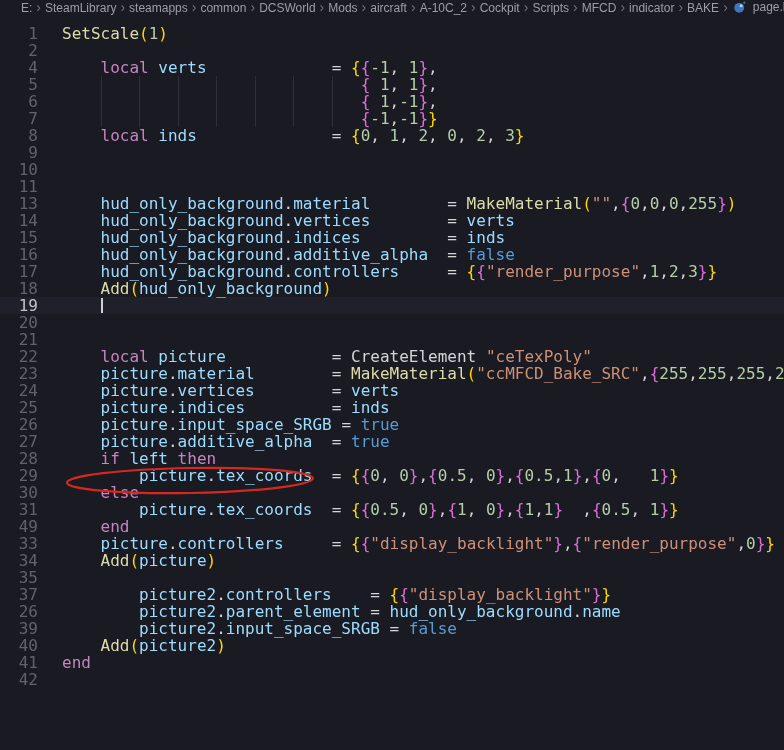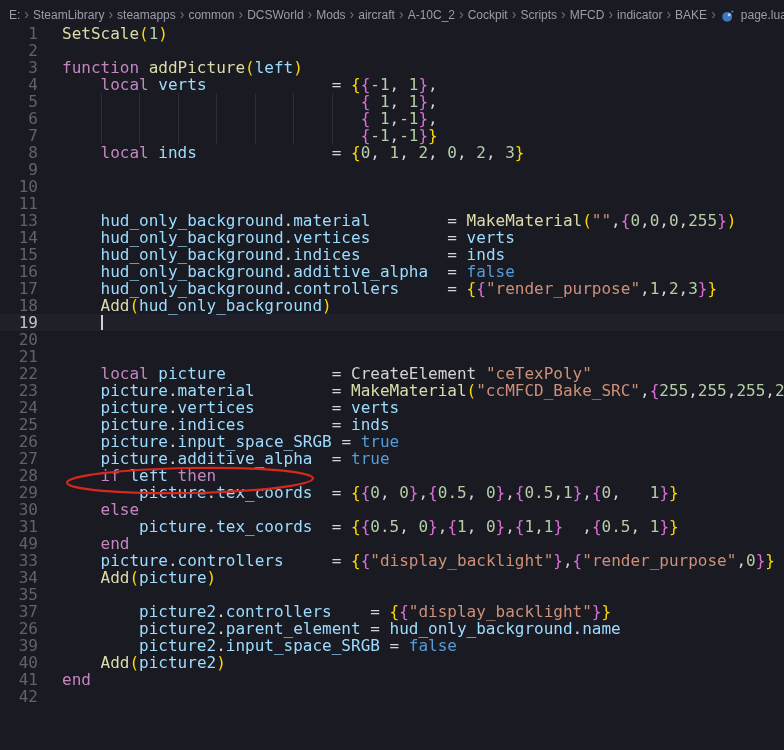"E: › SteamLibrary › steamapps" .bc { align-items: flex-end -> flex-start; padding-left: 8px -> 20px }
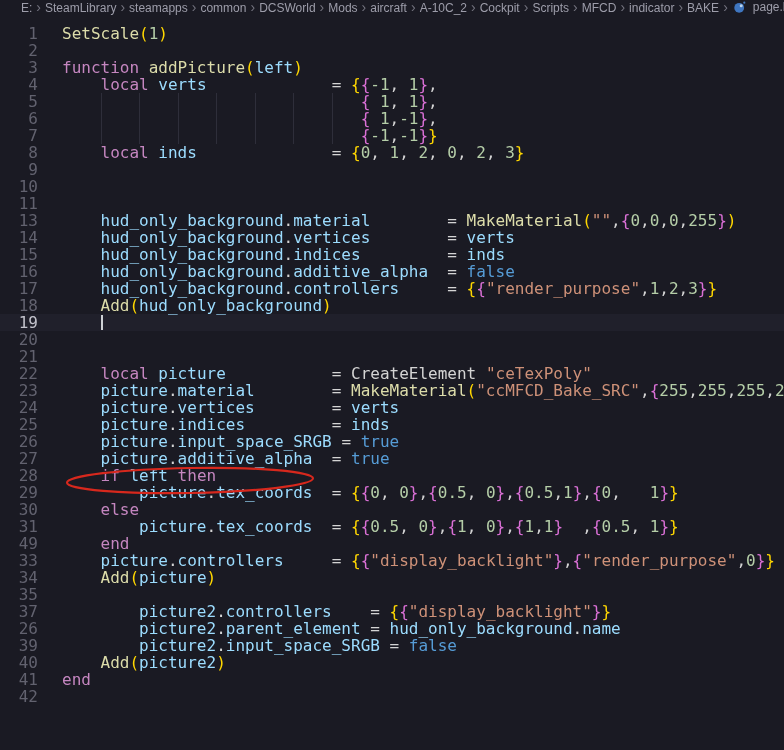"3 function addPicture(left)" div.line { html: <div><span>3</span><span><span>function</span><span> </span><span>addPicture</span><span>(</span><span>left</span><span>)</span></span></div> -> none }
